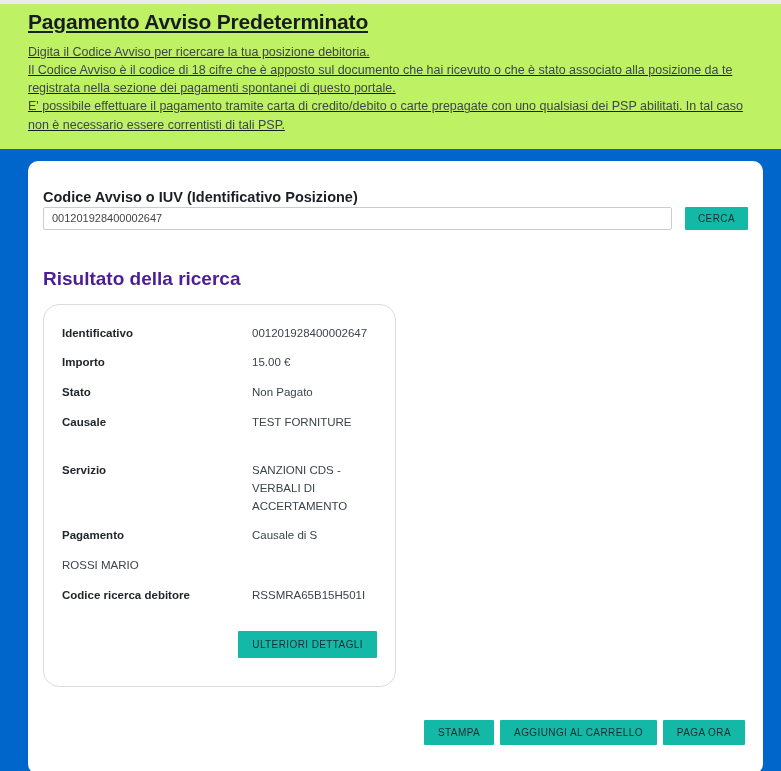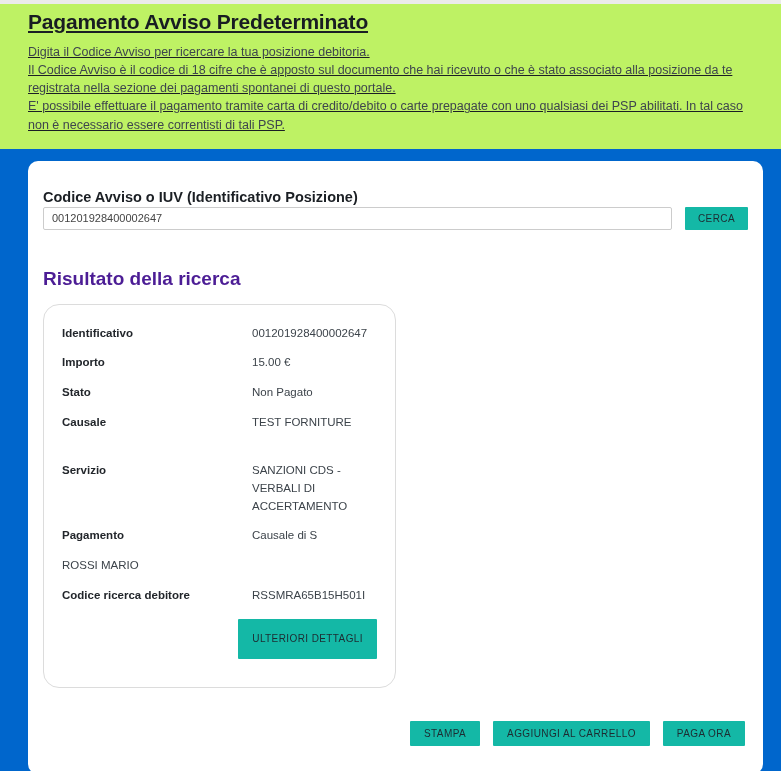"ULTERIORI DETTAGLI" .detail-btn-row .btn { height: 40px -> 27px; margin-top: none -> 12px }
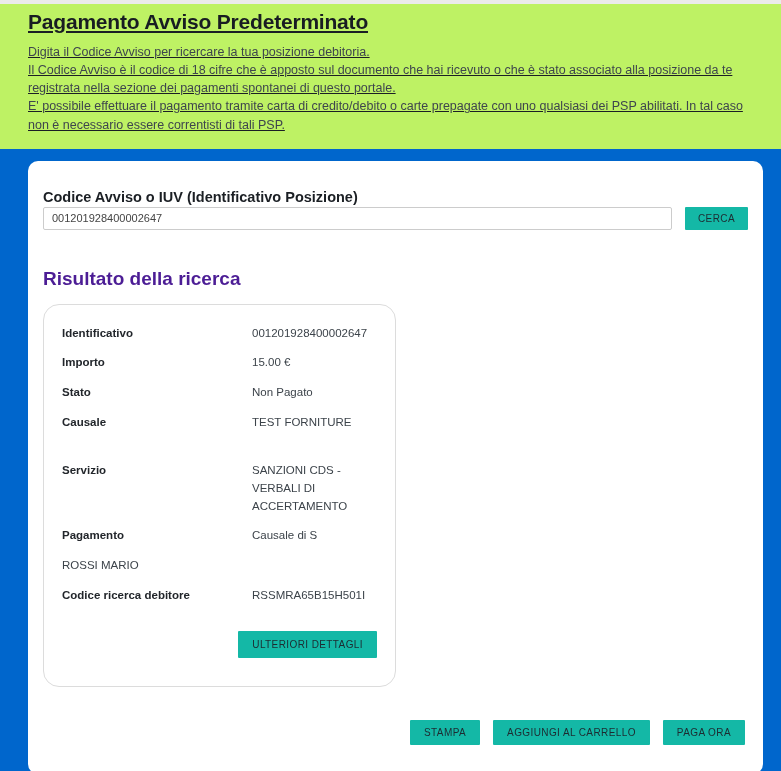"STAMPA" .actions-row .btn { margin-left: 7px -> none }
